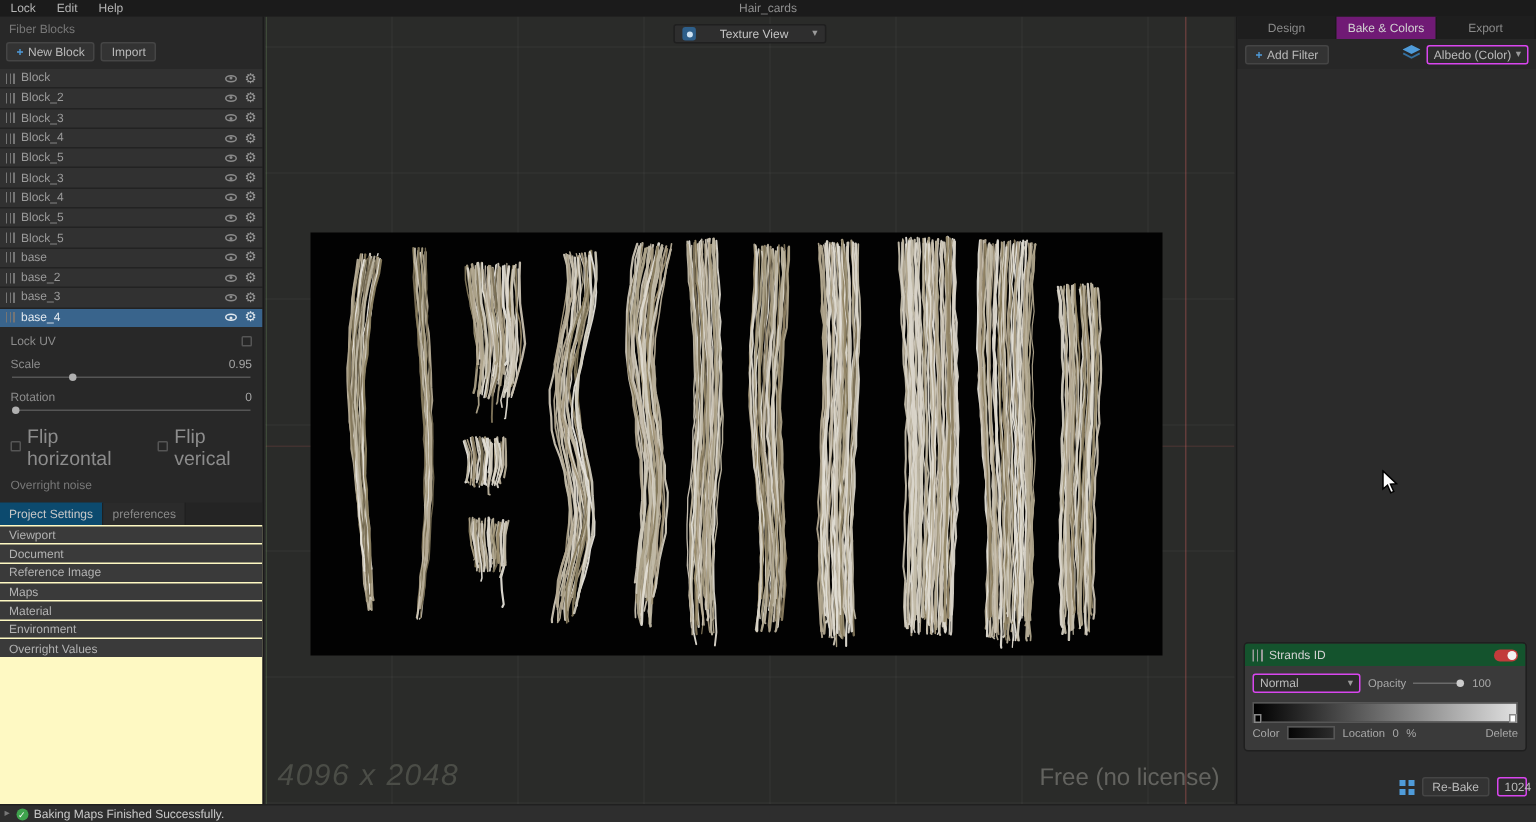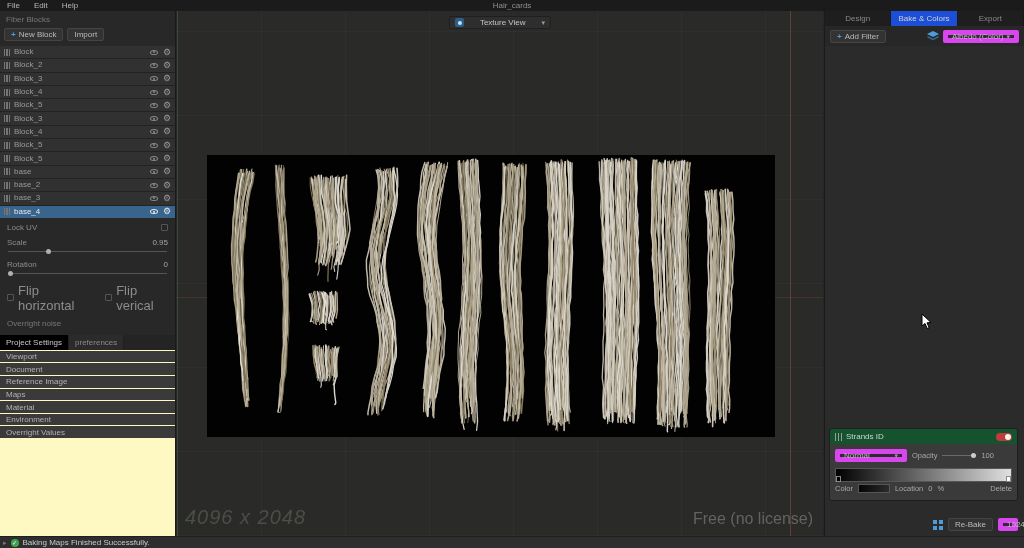"File" span.menu-item { text: File -> Lock }
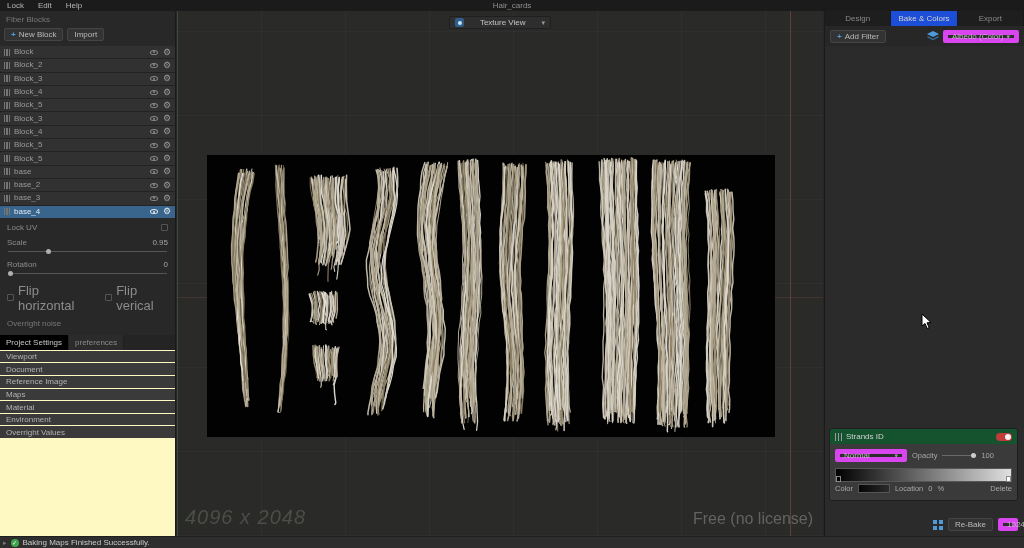"Bake & Colors" .rtab.active { background: #1d4ed8 -> #701a75 }
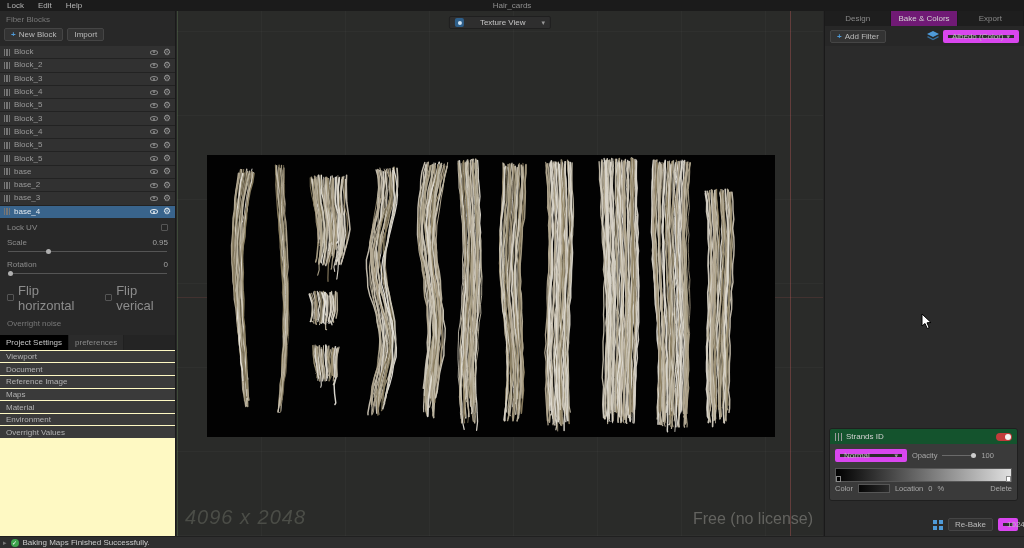"Albedo (Color)" .dropdown { border: 5px solid #d946ef -> 1px solid #d946ef }
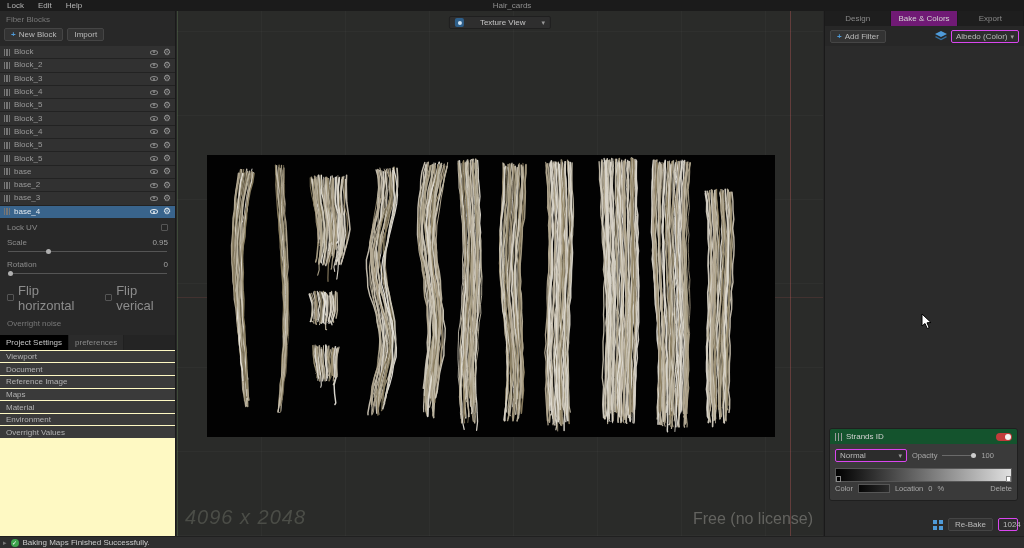"Project Settings" .sb-tab.active { background: #000000 -> #0c4a6e }
